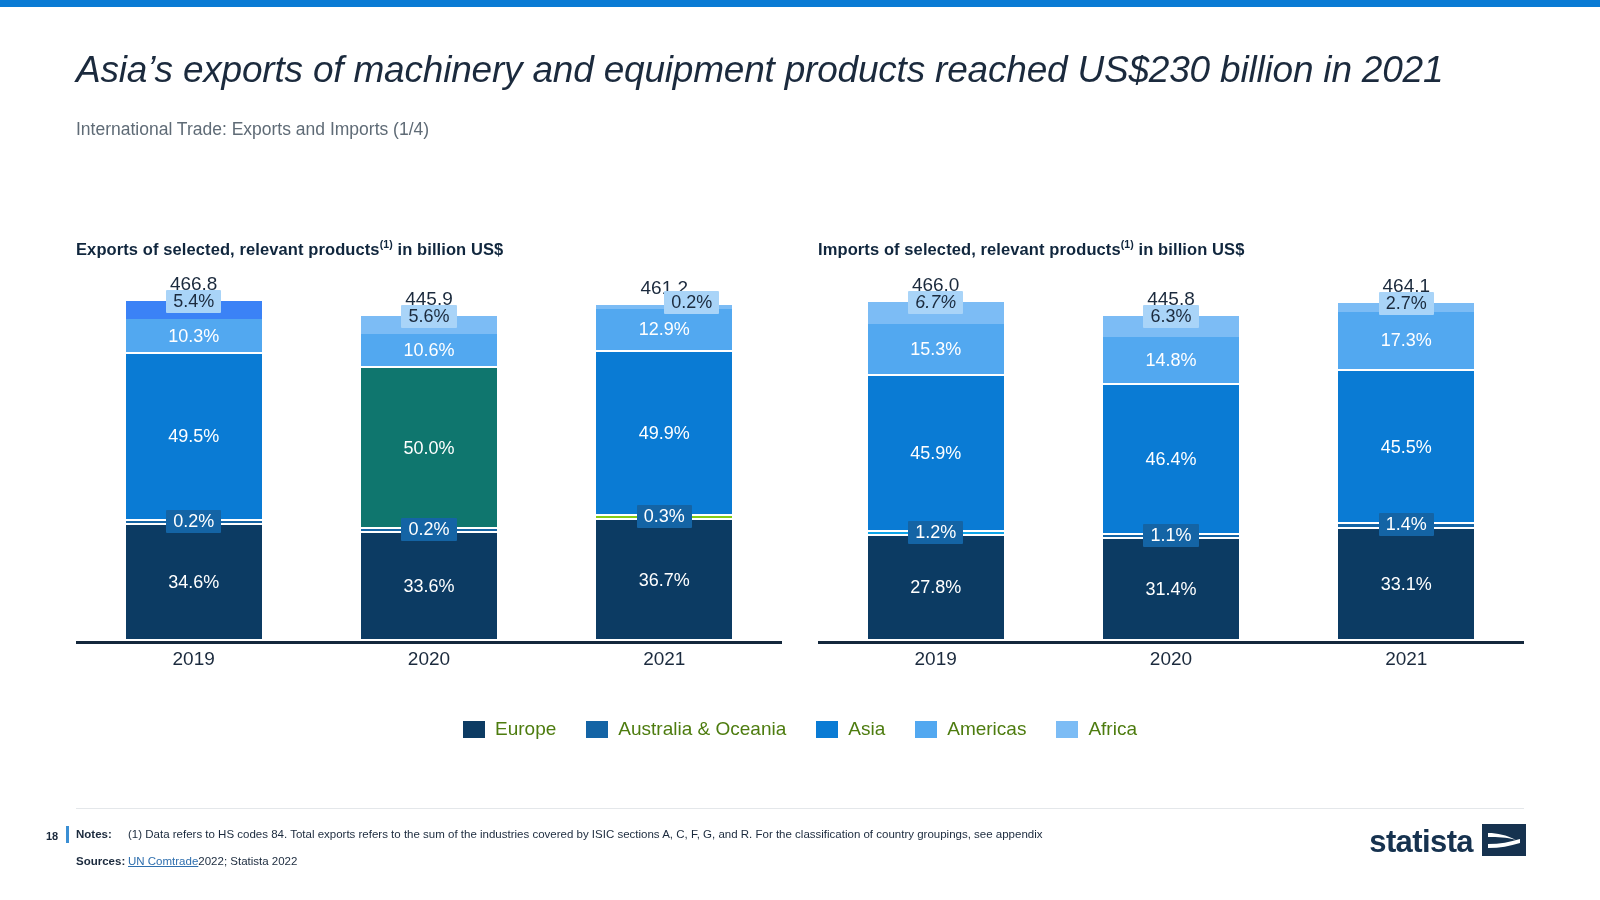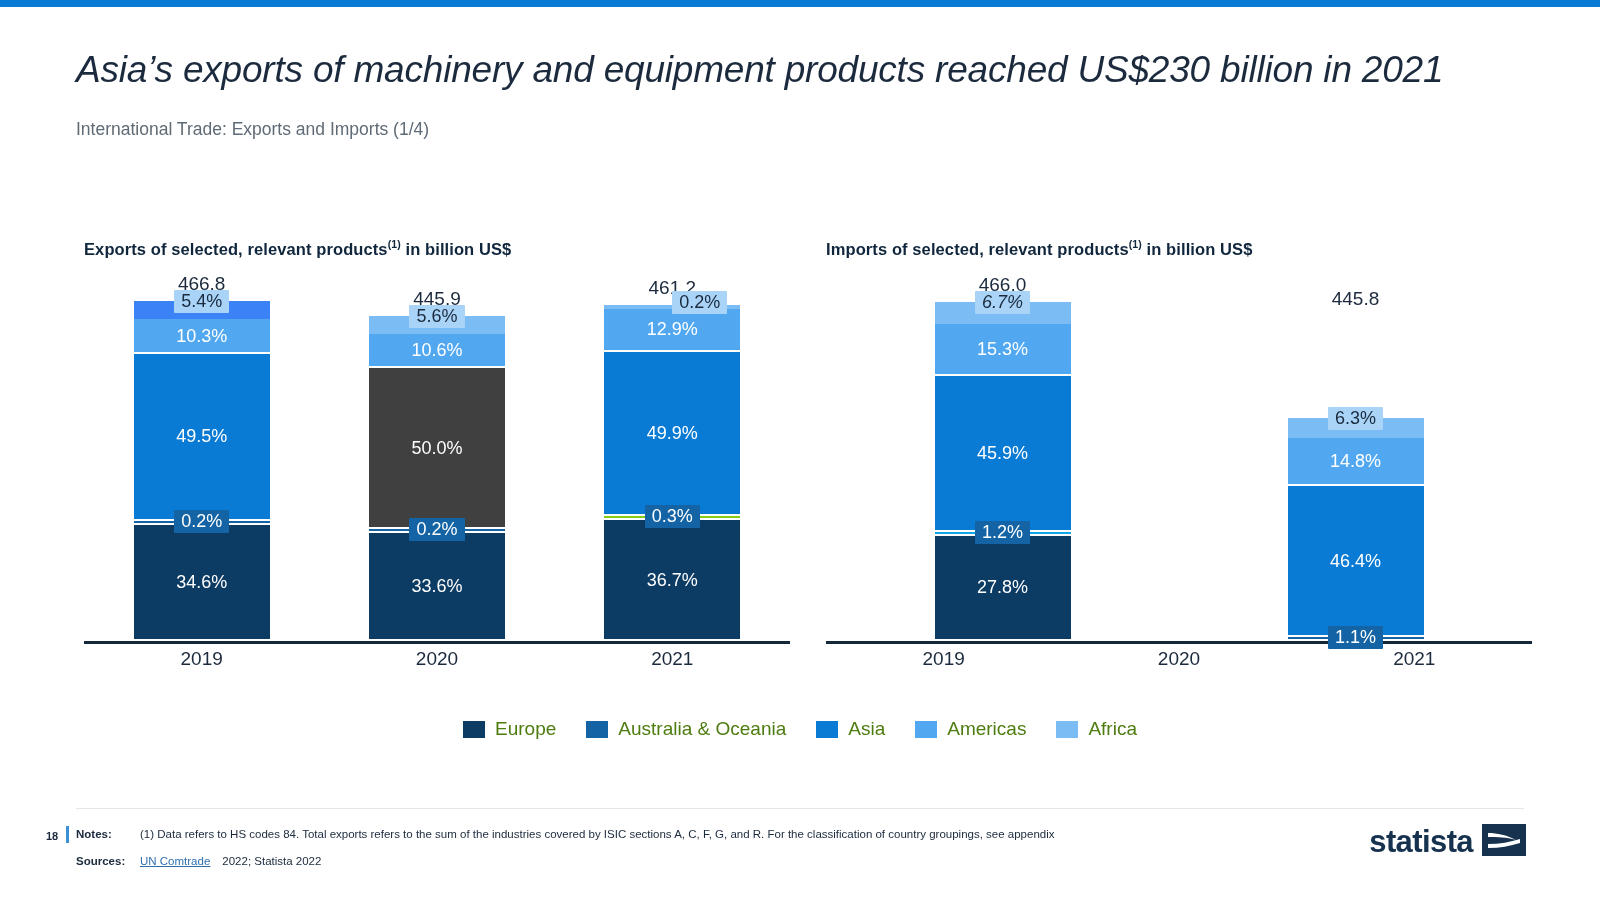"Exports of selected, relevant" .panels { left: 84px -> 76px }
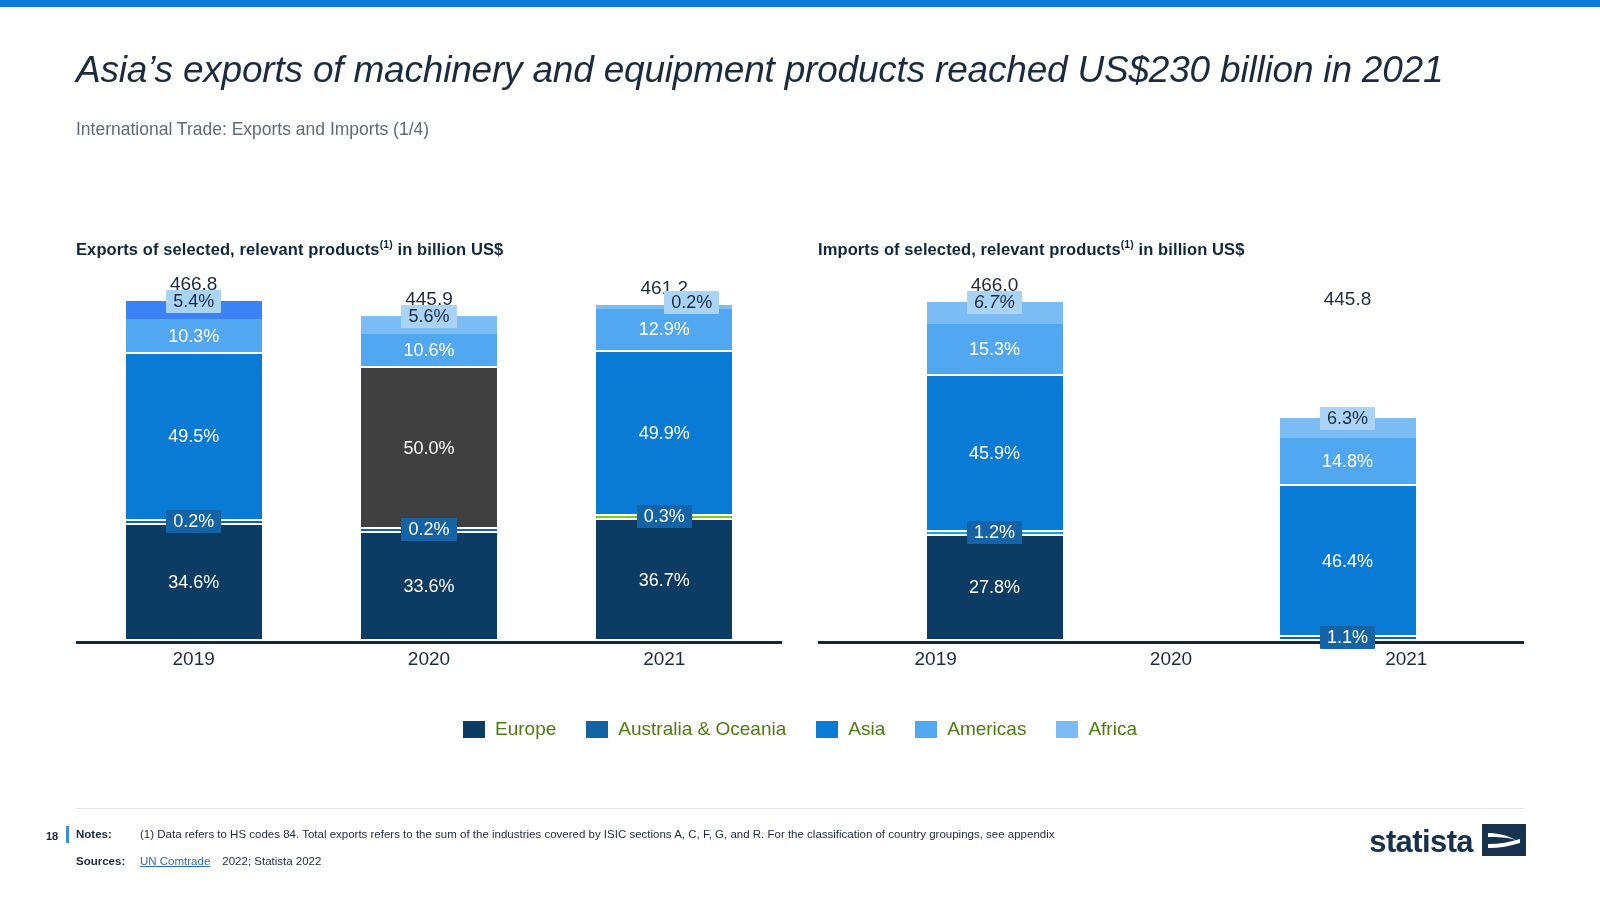"464.1" div.bar-group { html: none -> <div> <div>464.1</div> <div> <div> <span>2.7%</span> </div> <div> <span>17.3%</span> </div> <div> <span>45.5%</span> </div> <div> <span>1.4%</span> </div> <div> <span>33.1%</span> </div> </div> </div> }
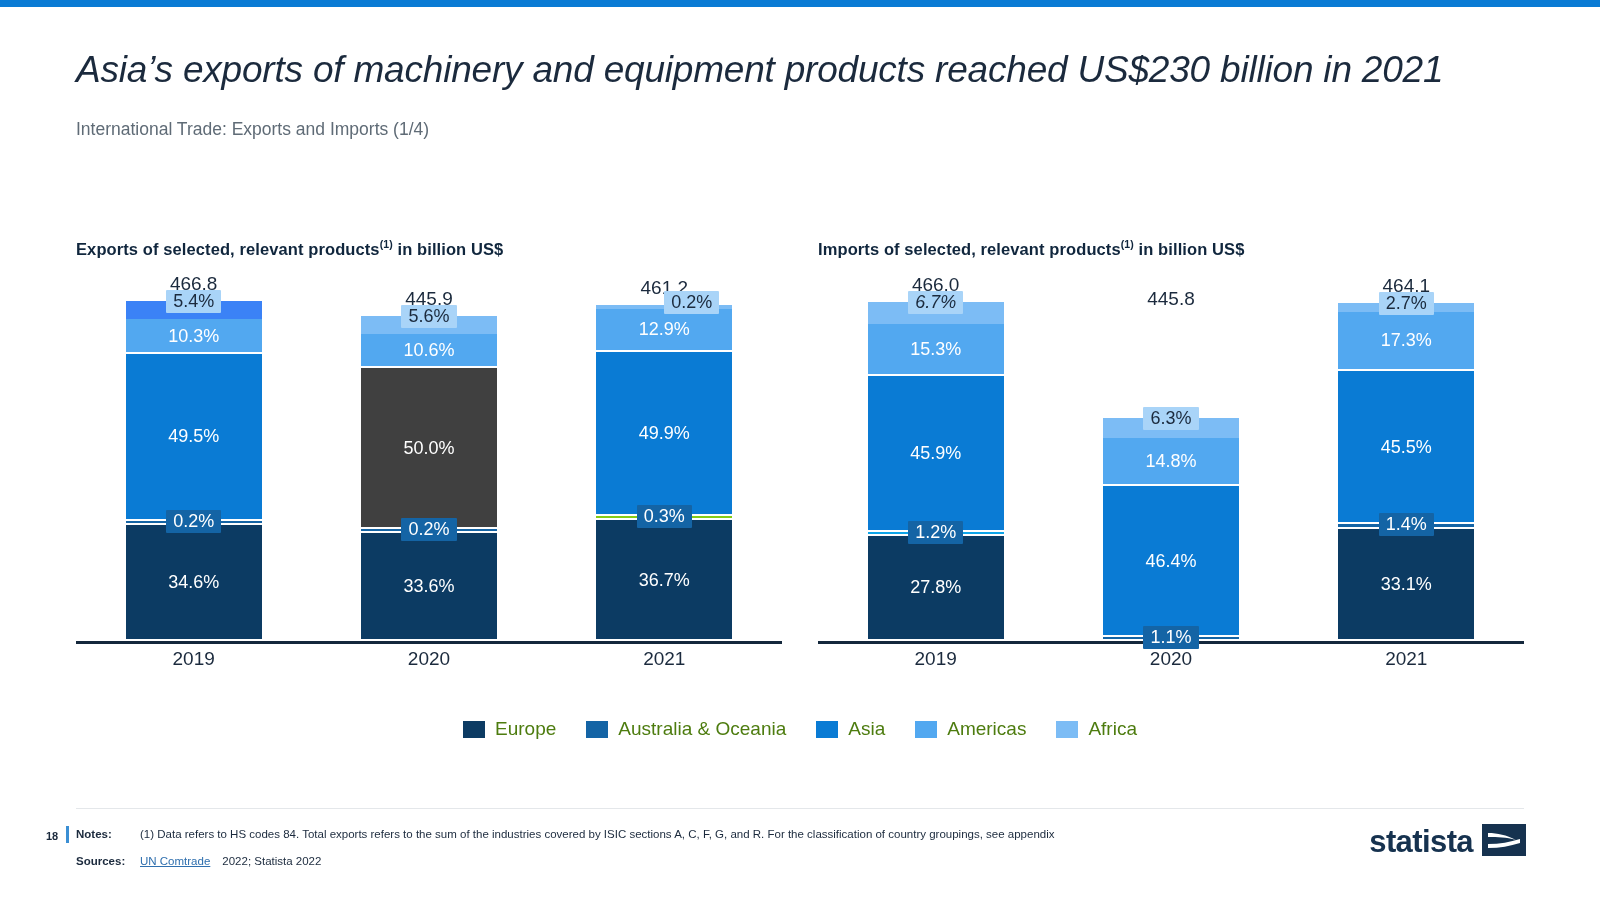"50.0%" div.seg { background: #404040 -> #0f766e }
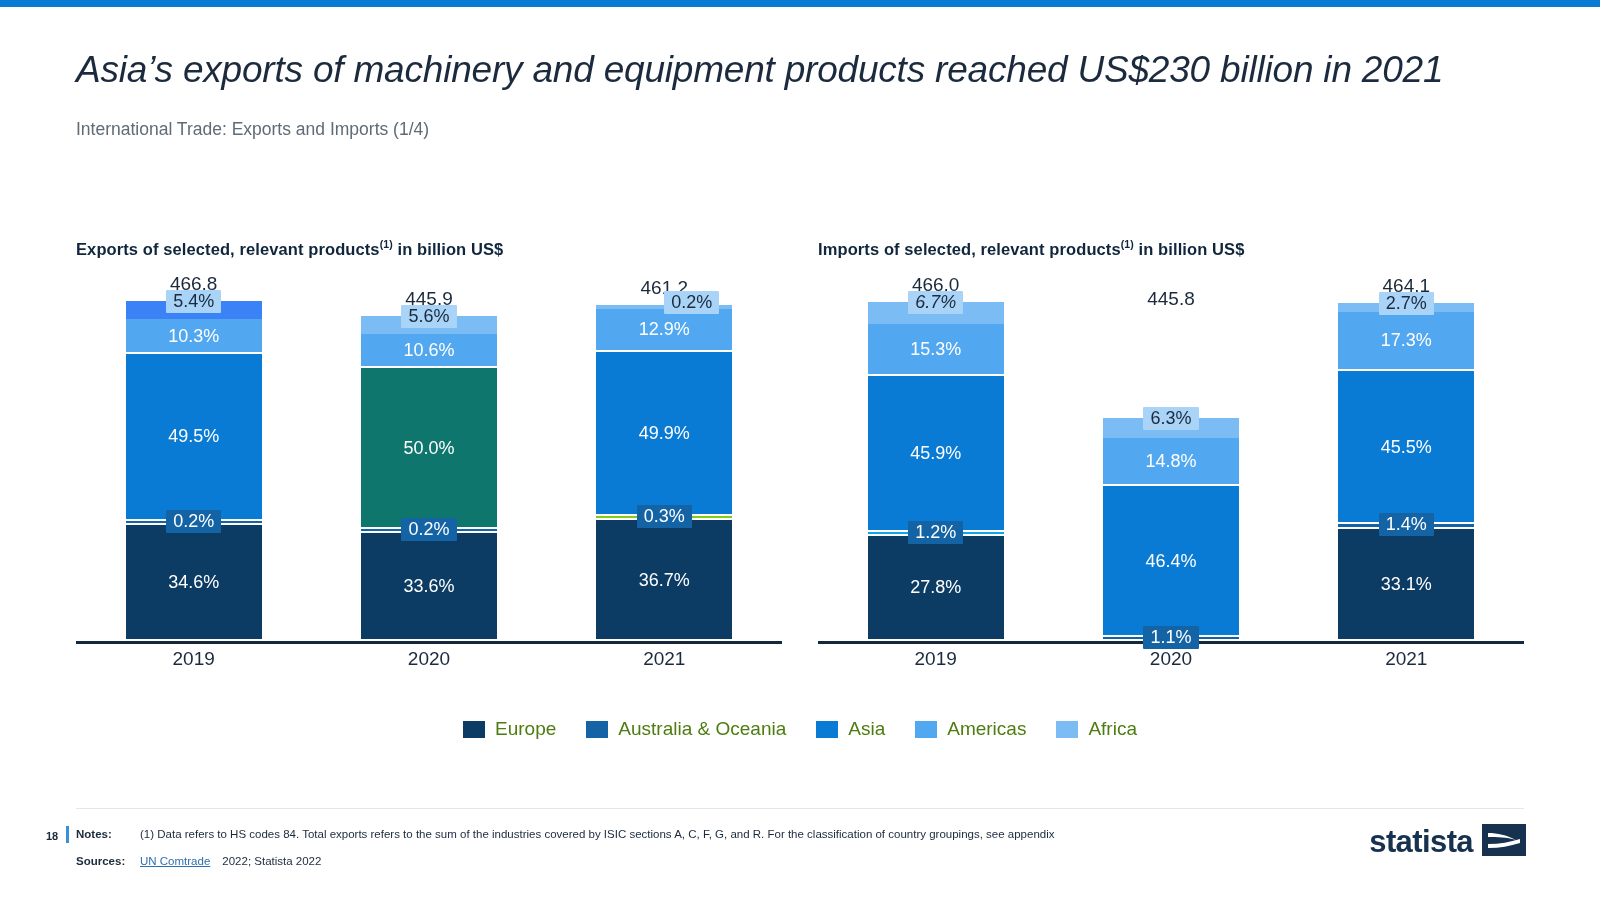"31.4%" div.seg { html: none -> <div> <span>31.4%</span> </div> }
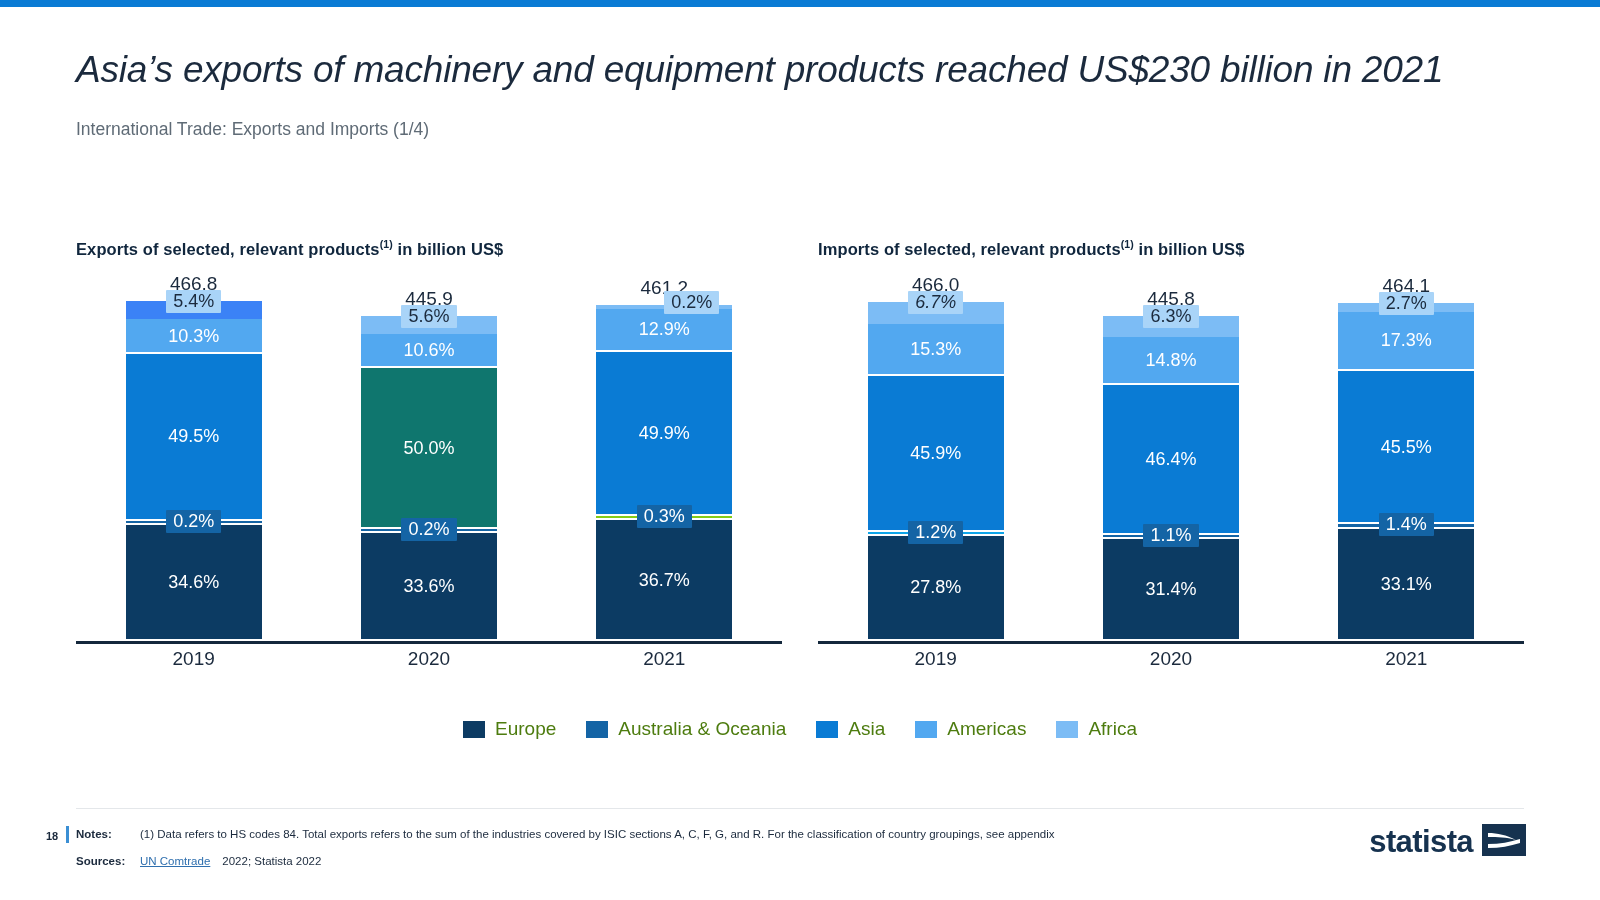"Notes:" .notes-row, .sources-row { gap: 12px -> 0 }
